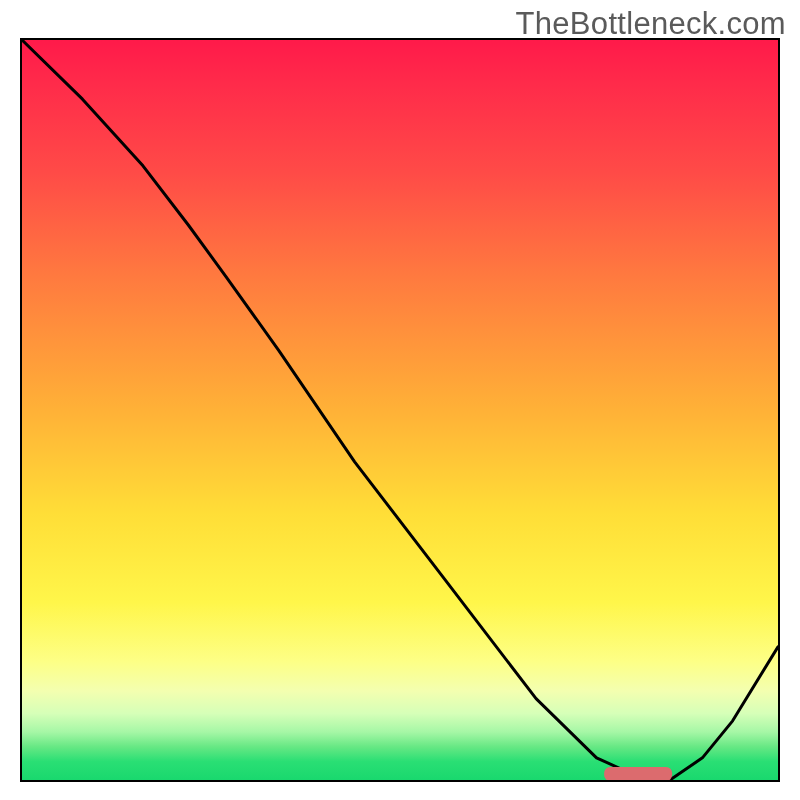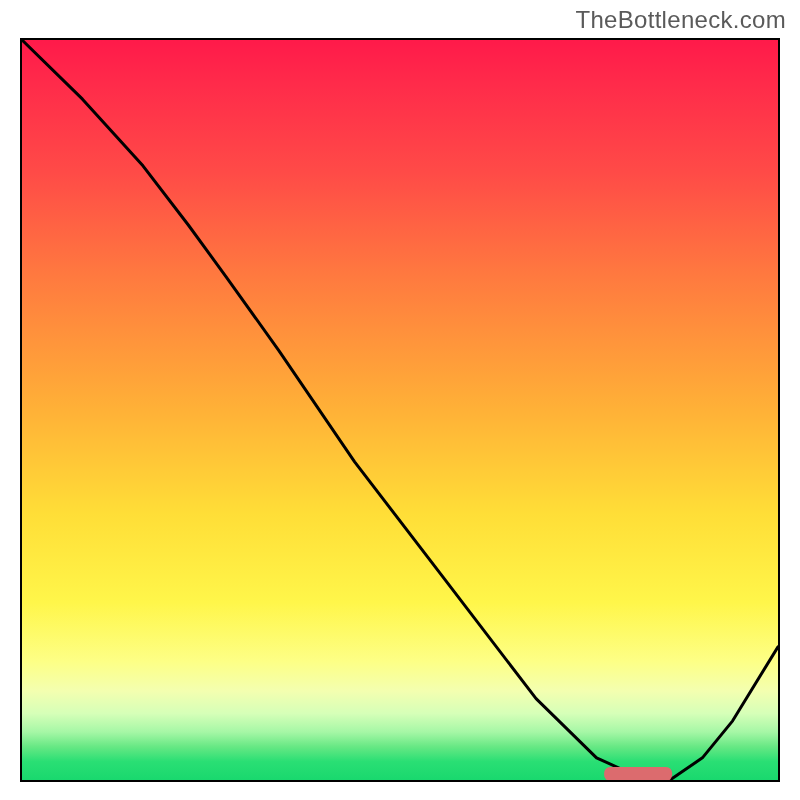"TheBottleneck.com" .watermark { font-size: 24px -> 31px }
